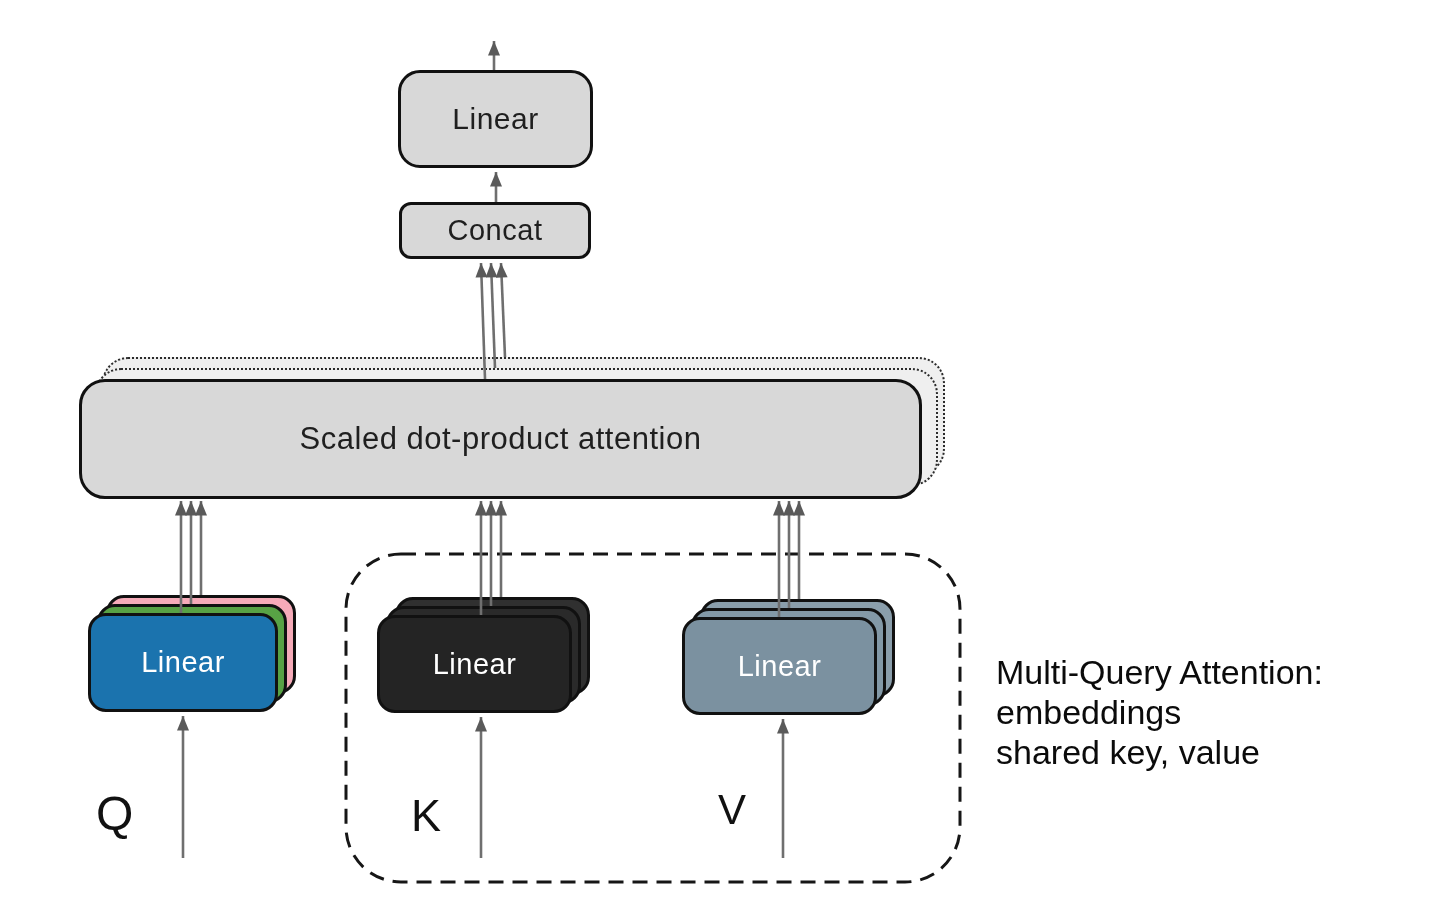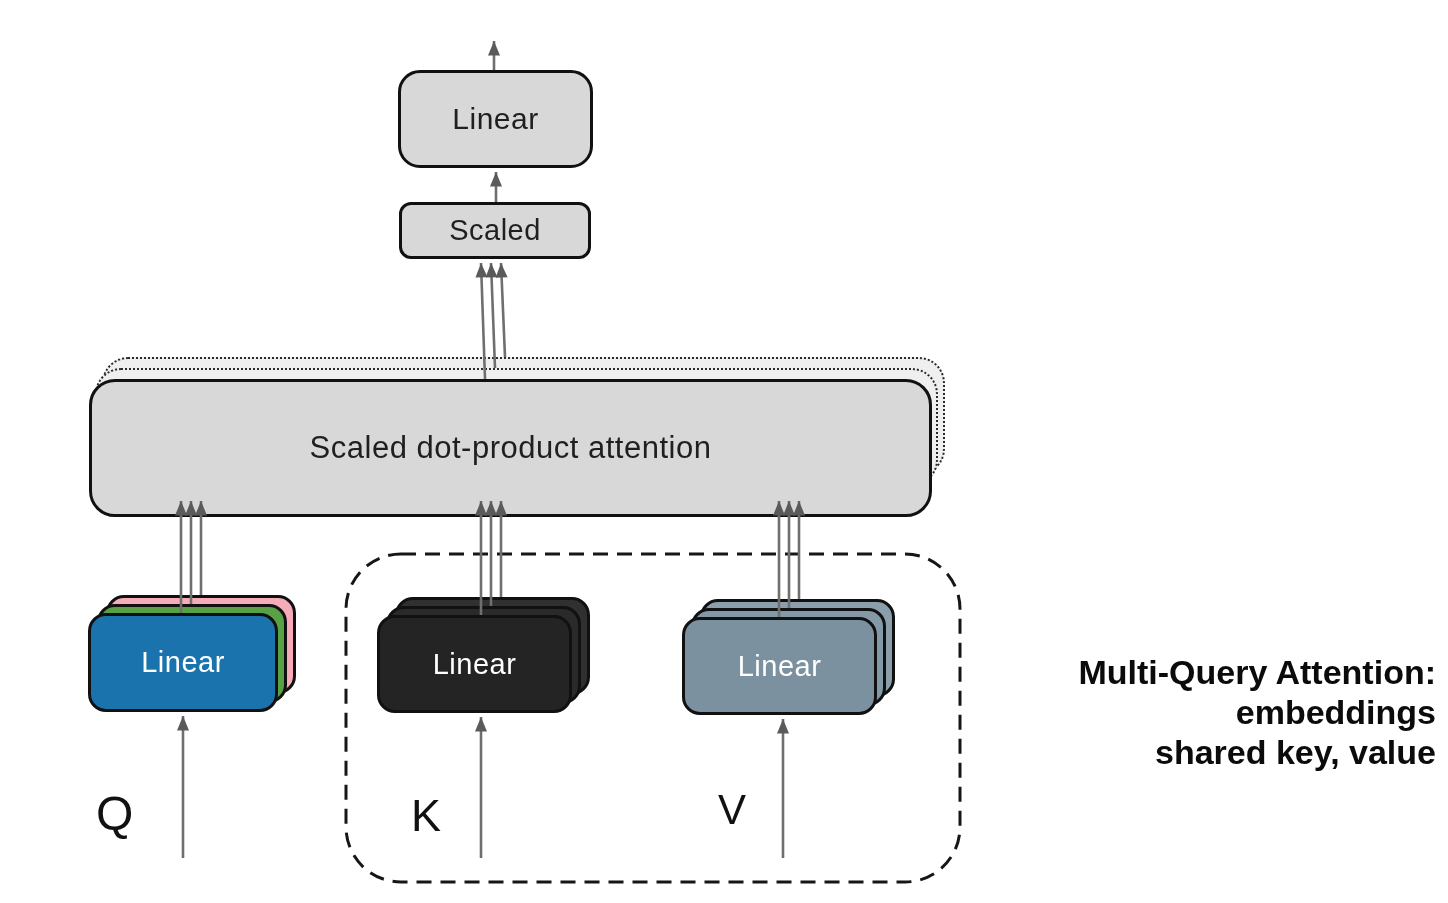"Scaled" span { text: Scaled -> Concat }
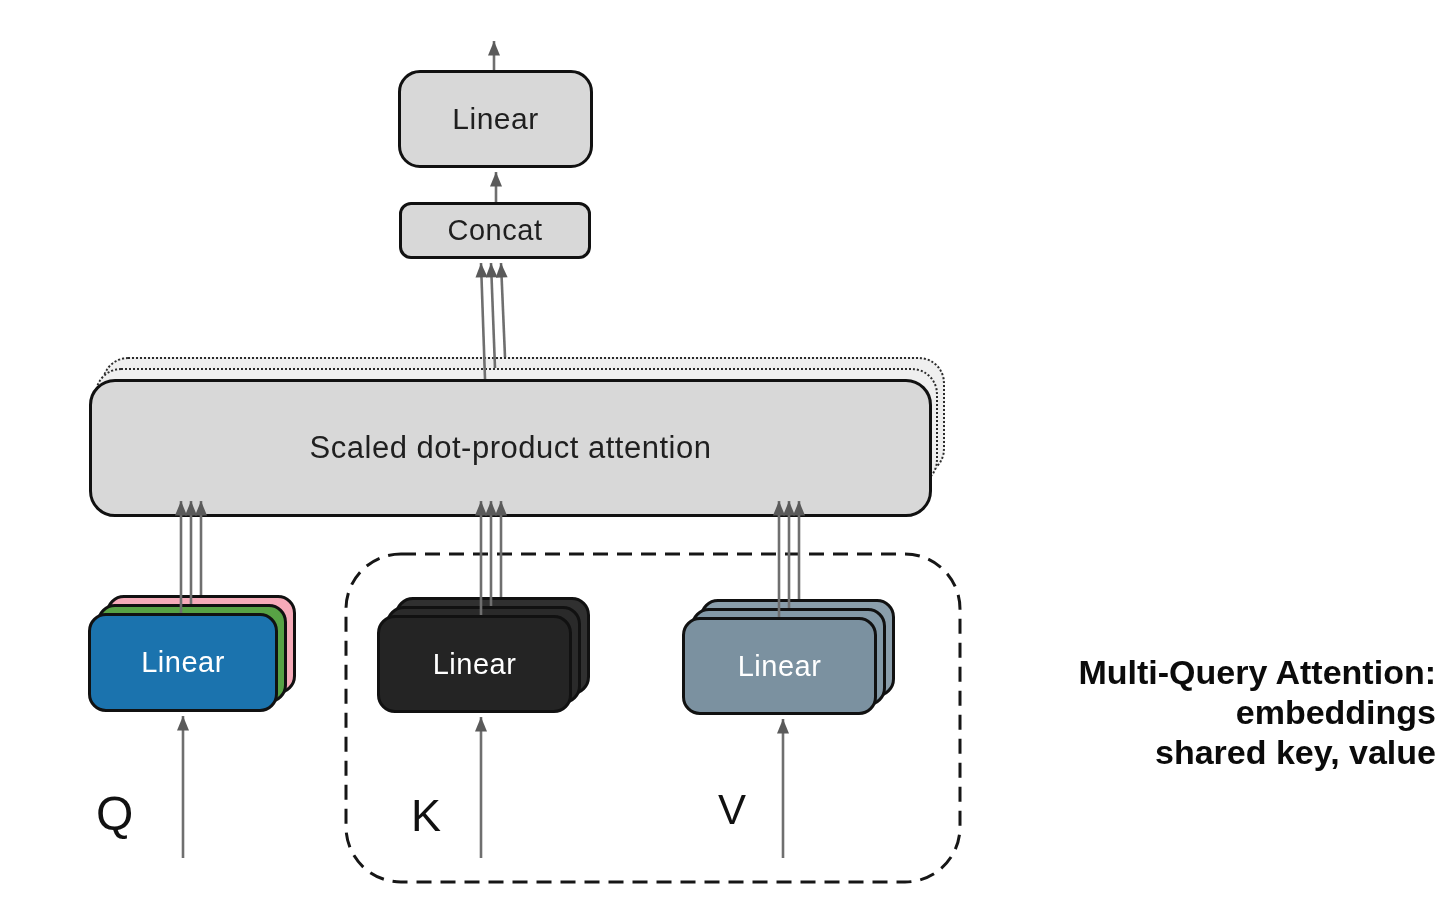"Scaled dot-product attention" #attention { height: 138px -> 120px; left: 89px -> 79px }
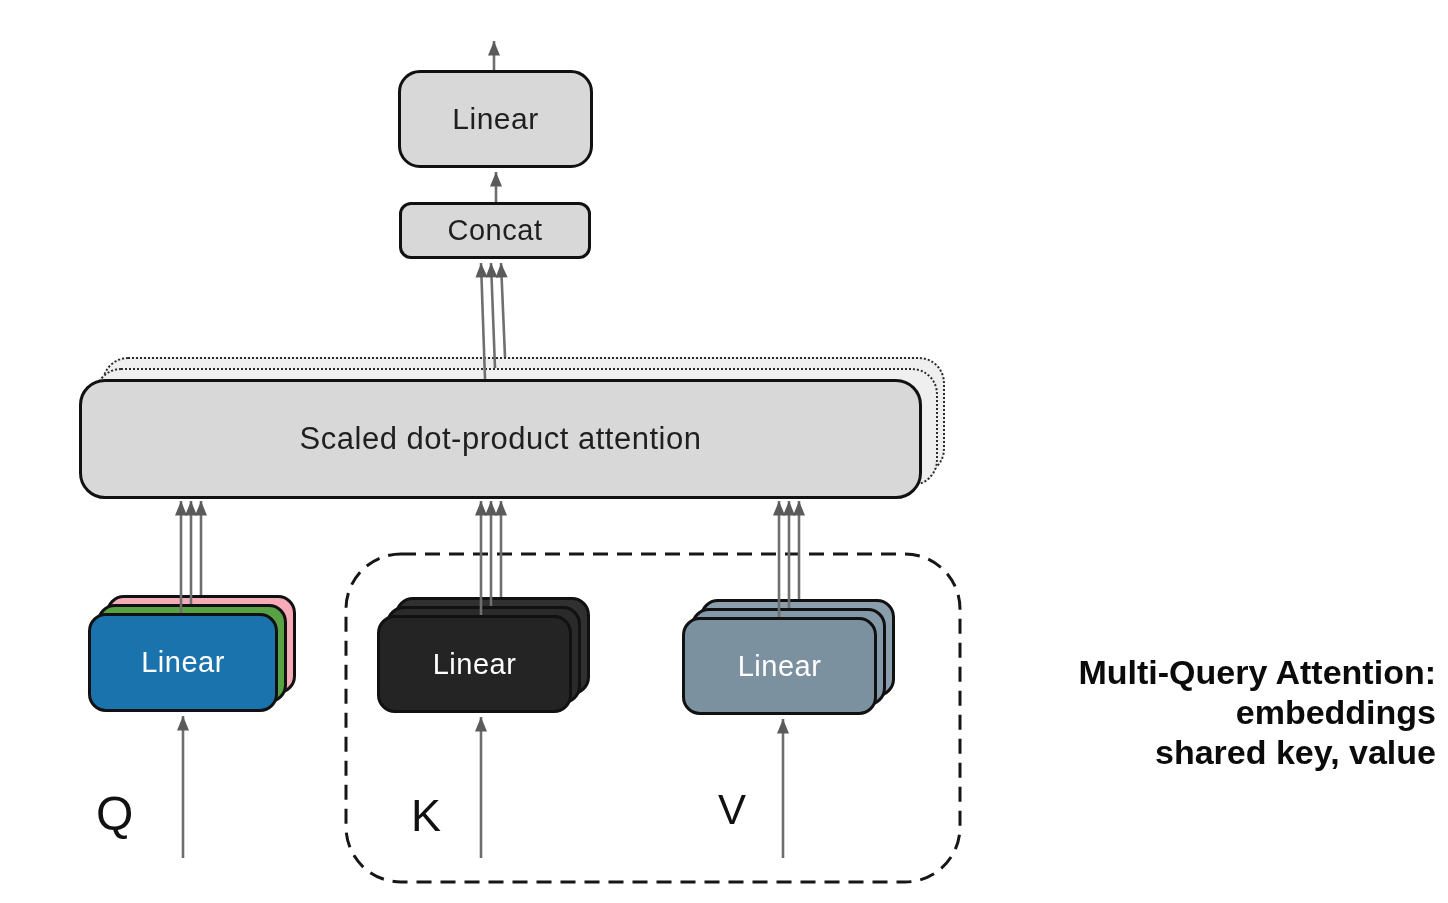"Multi-Query Attention:" #caption { font-weight: 700 -> 400; text-align: right -> none }
